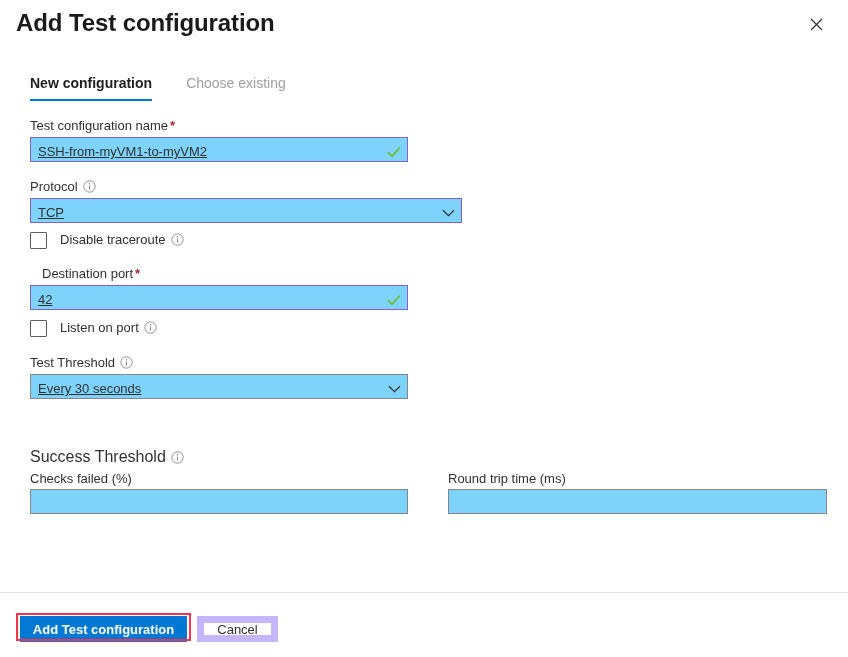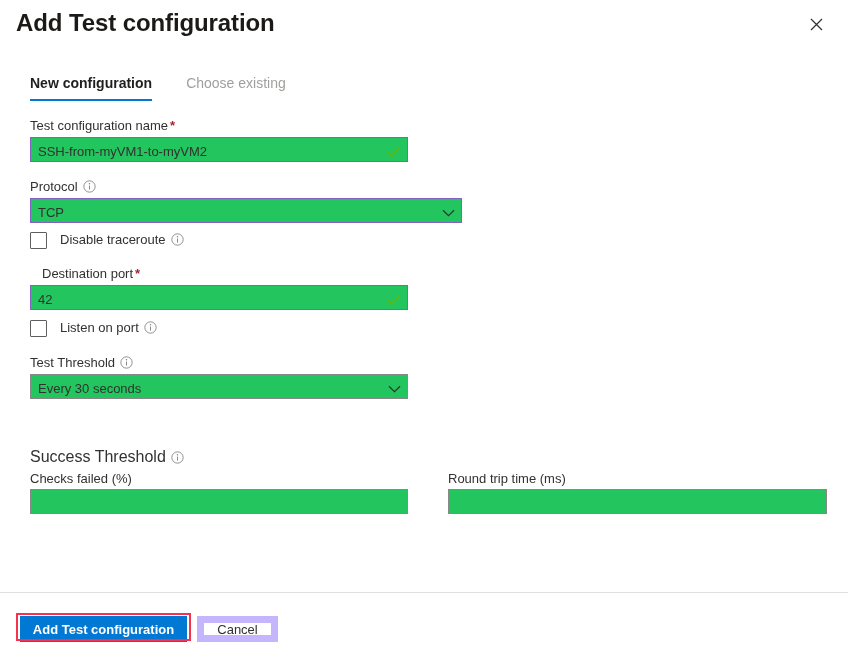"SSH-from-myVM1-to-myVM2" .input-box { background: #22c55e -> #7dd3fc; text-decoration: none -> underline }
